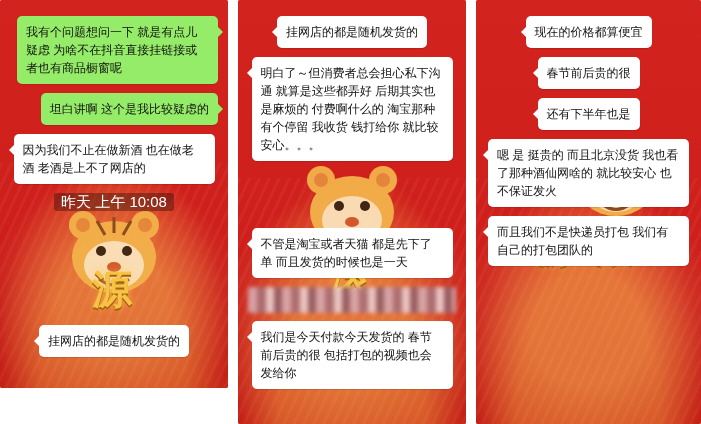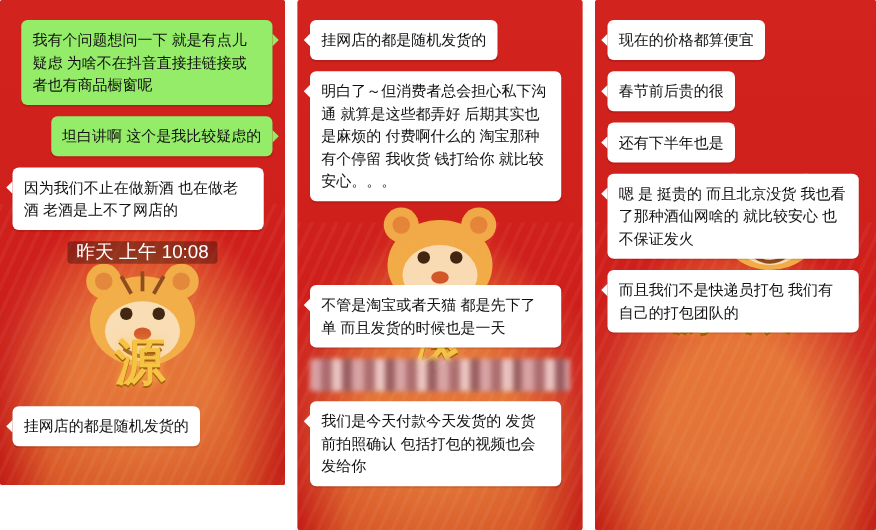"挂网店的都是随机发货的" .row.left { justify-content: flex-start -> center }
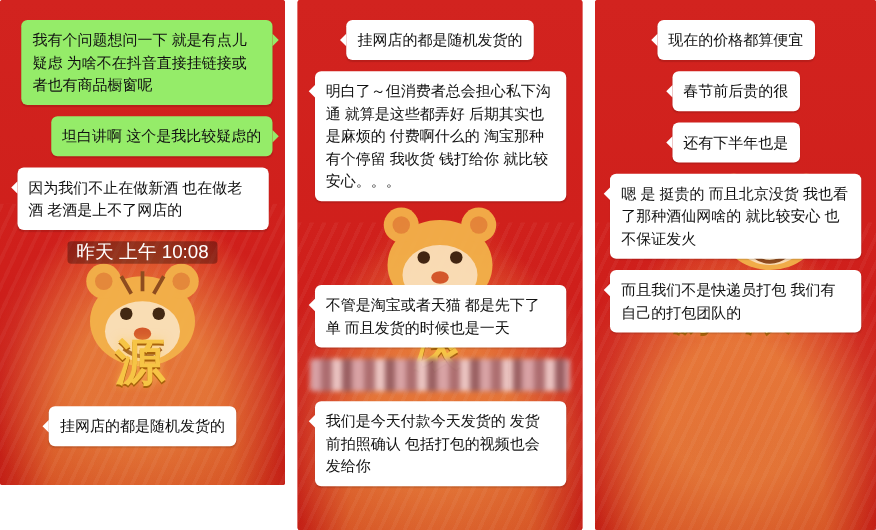"我们是今天付款今天发货的 发货前拍照确认 包括打包的视频也会发给你" div.bubble { text: 发货前拍照确认 -> 春节前后贵的很 }
